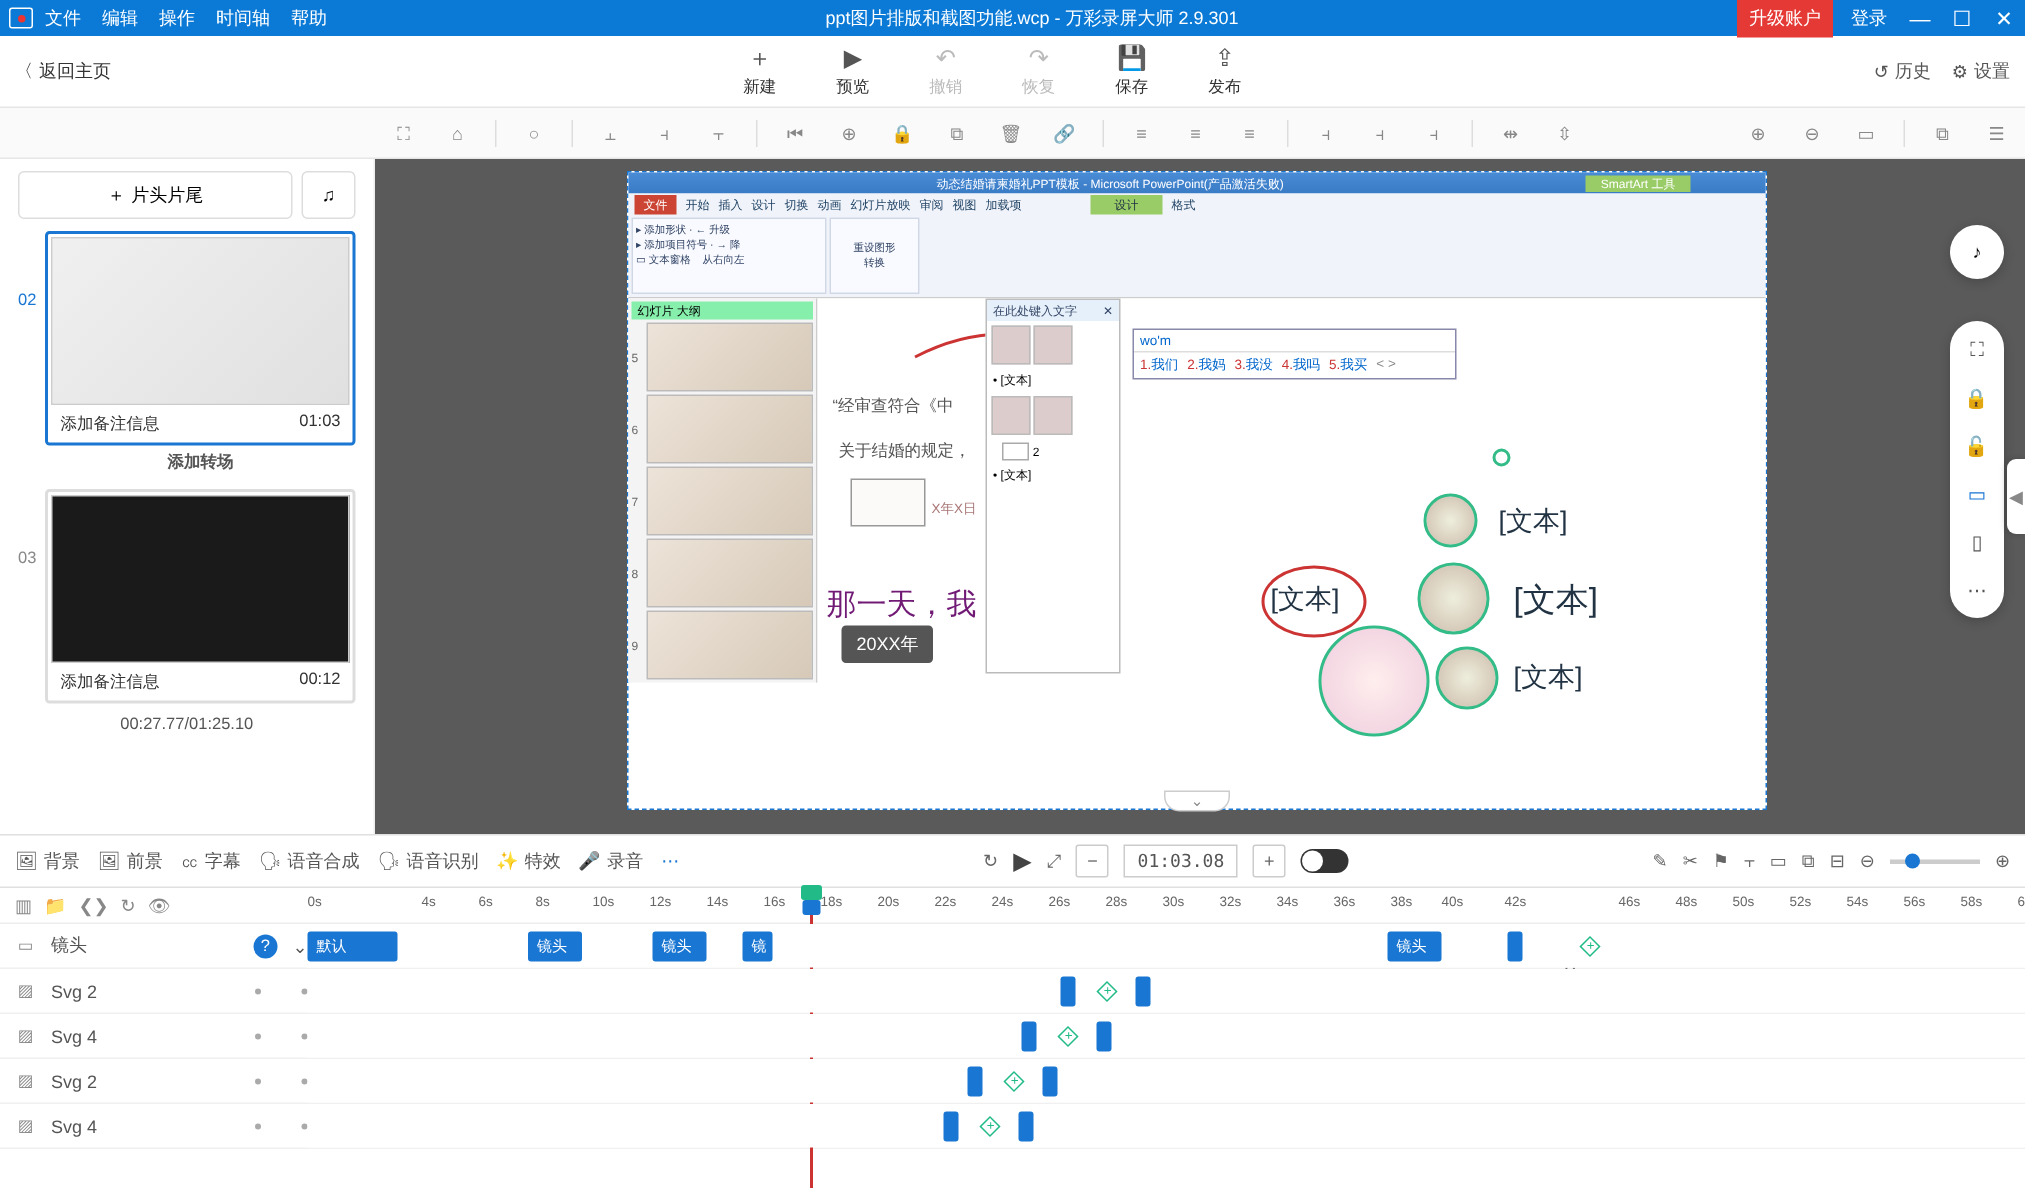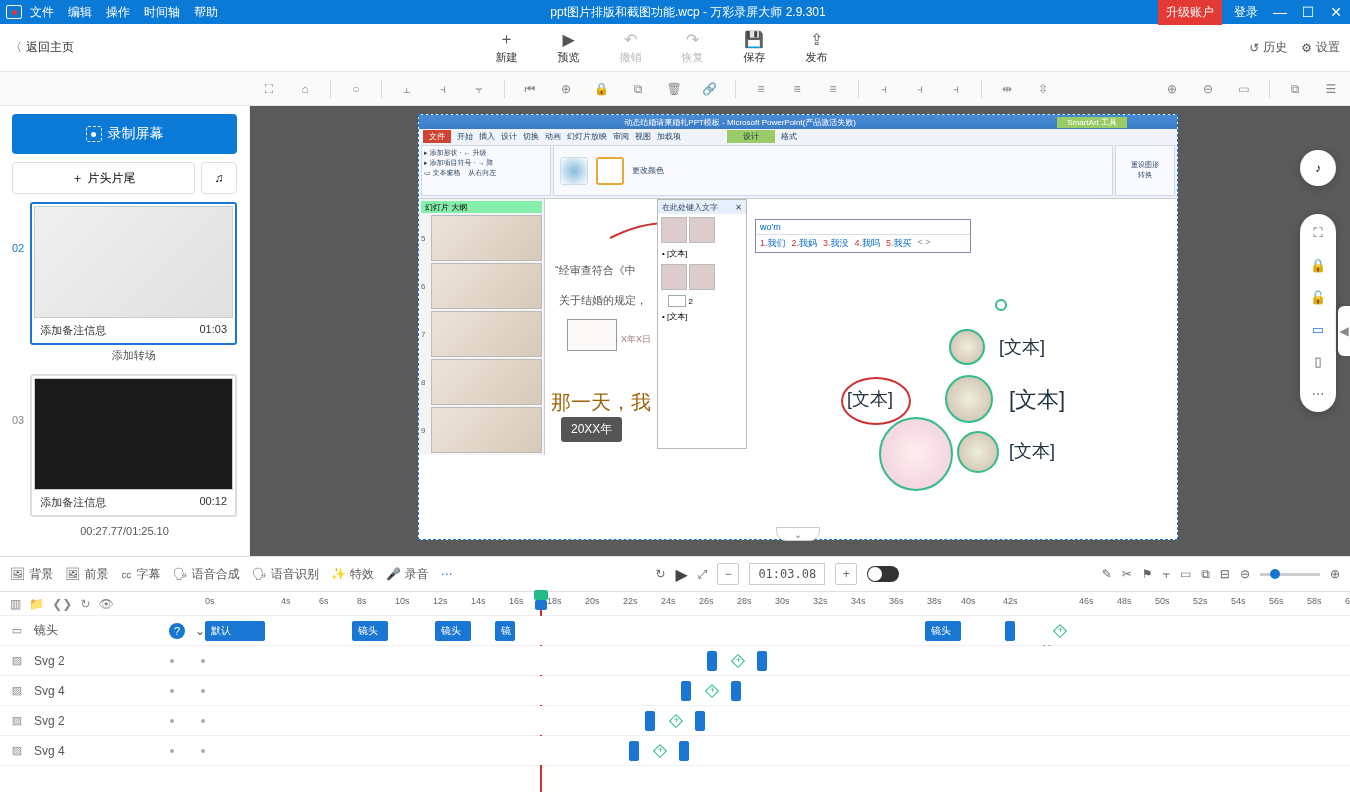"录制屏幕" div.recbtn { html: <div> <span></span> <span>录制屏幕</span> </div> -> none }
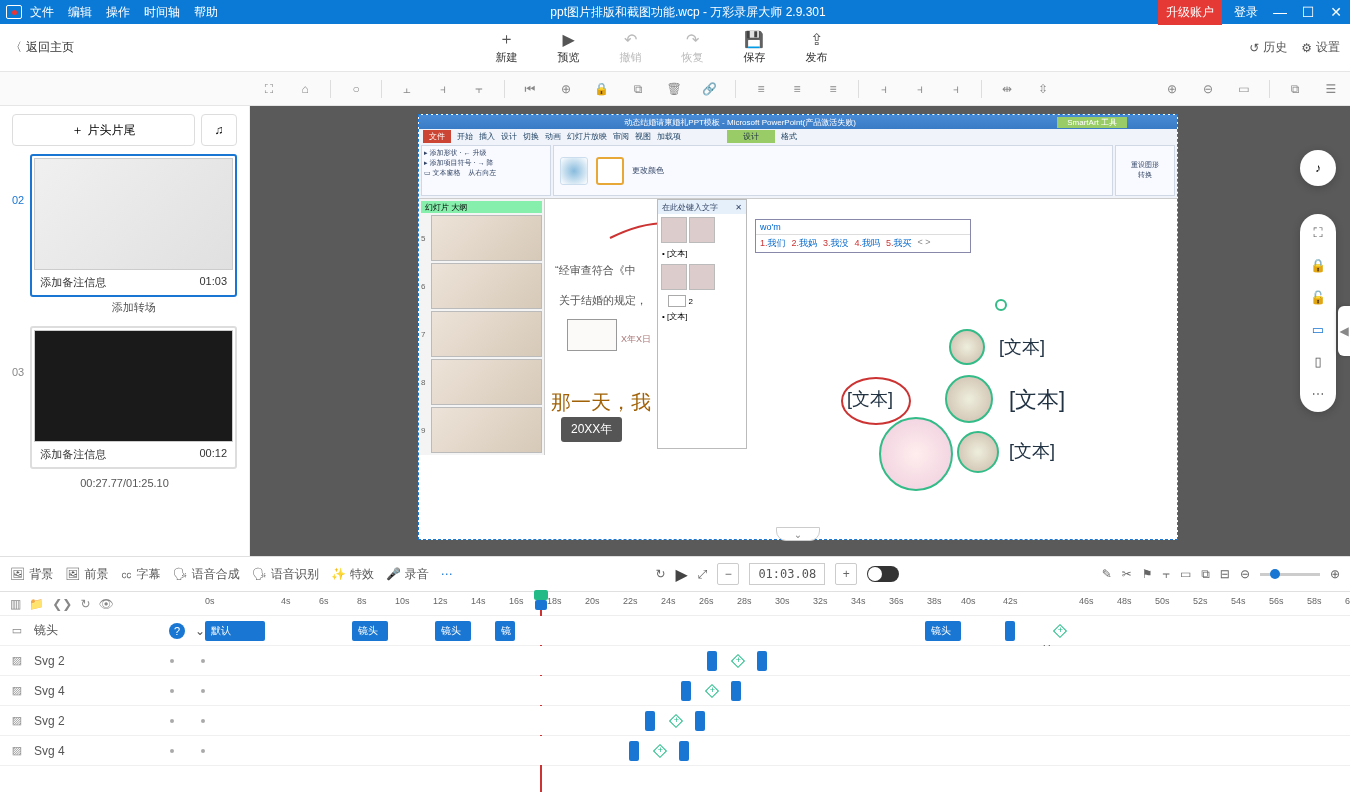"更改颜色" div { html: <div> <span></span> <span></span> <span>更改颜色</span> <span></span> </div> -> none }
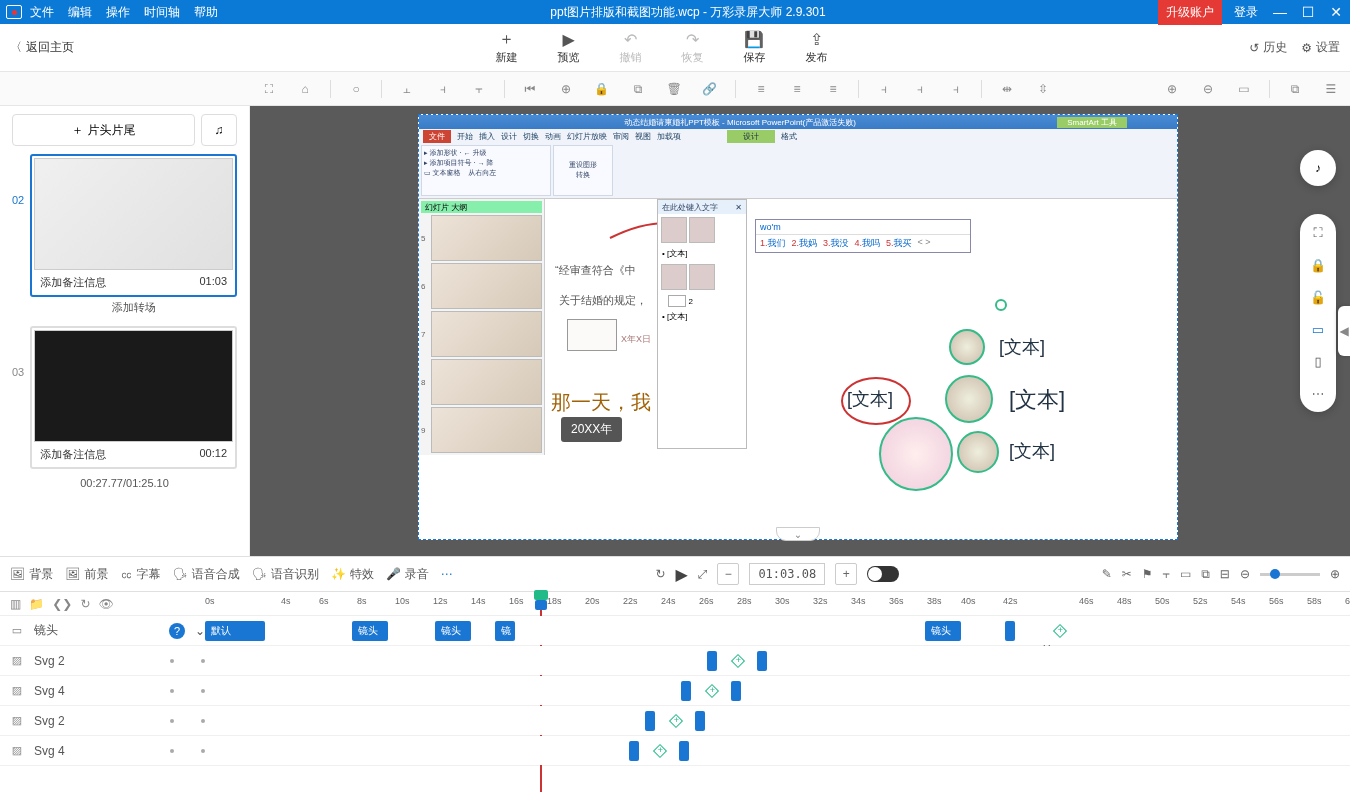"添加转场" .addtrans { font-weight: none -> bold }
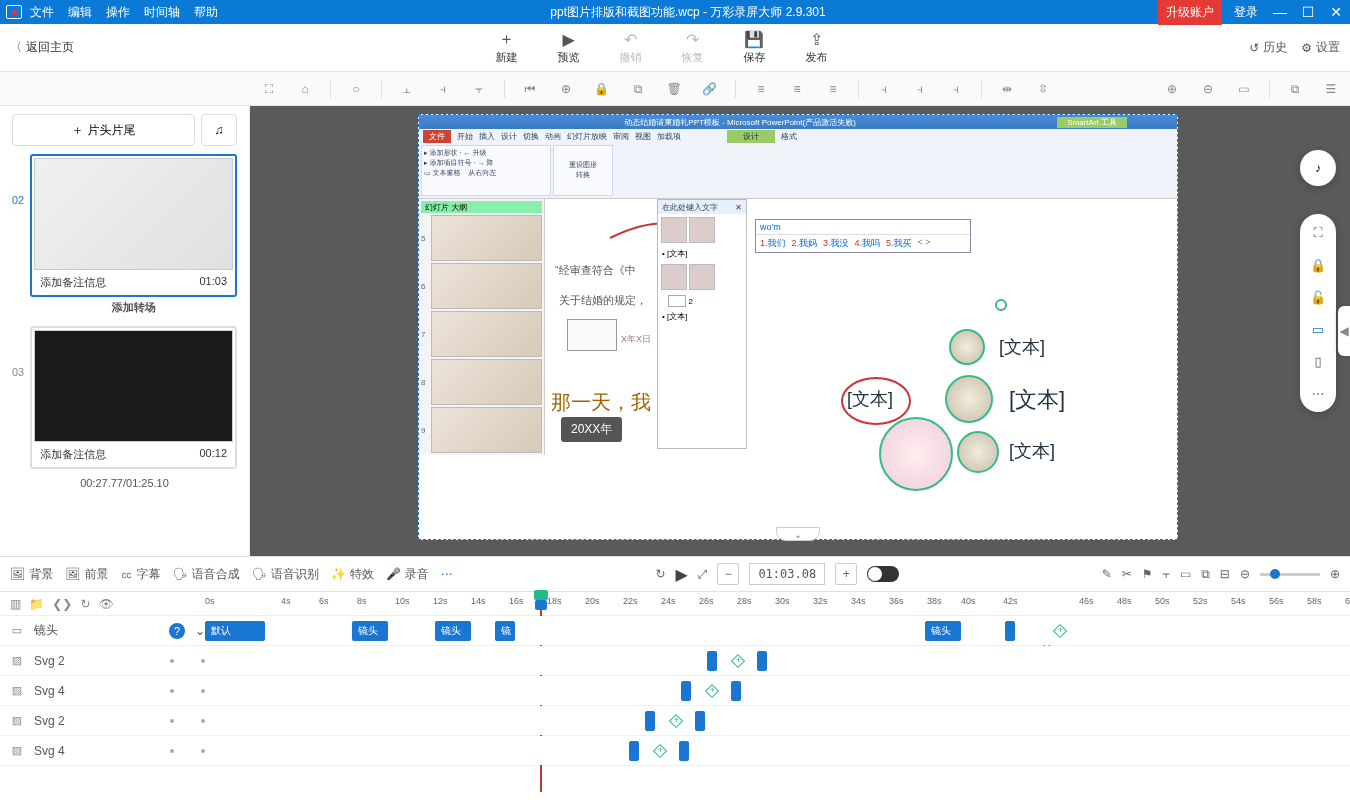"那一天，我" div { color: #a16207 -> #701a75 }
